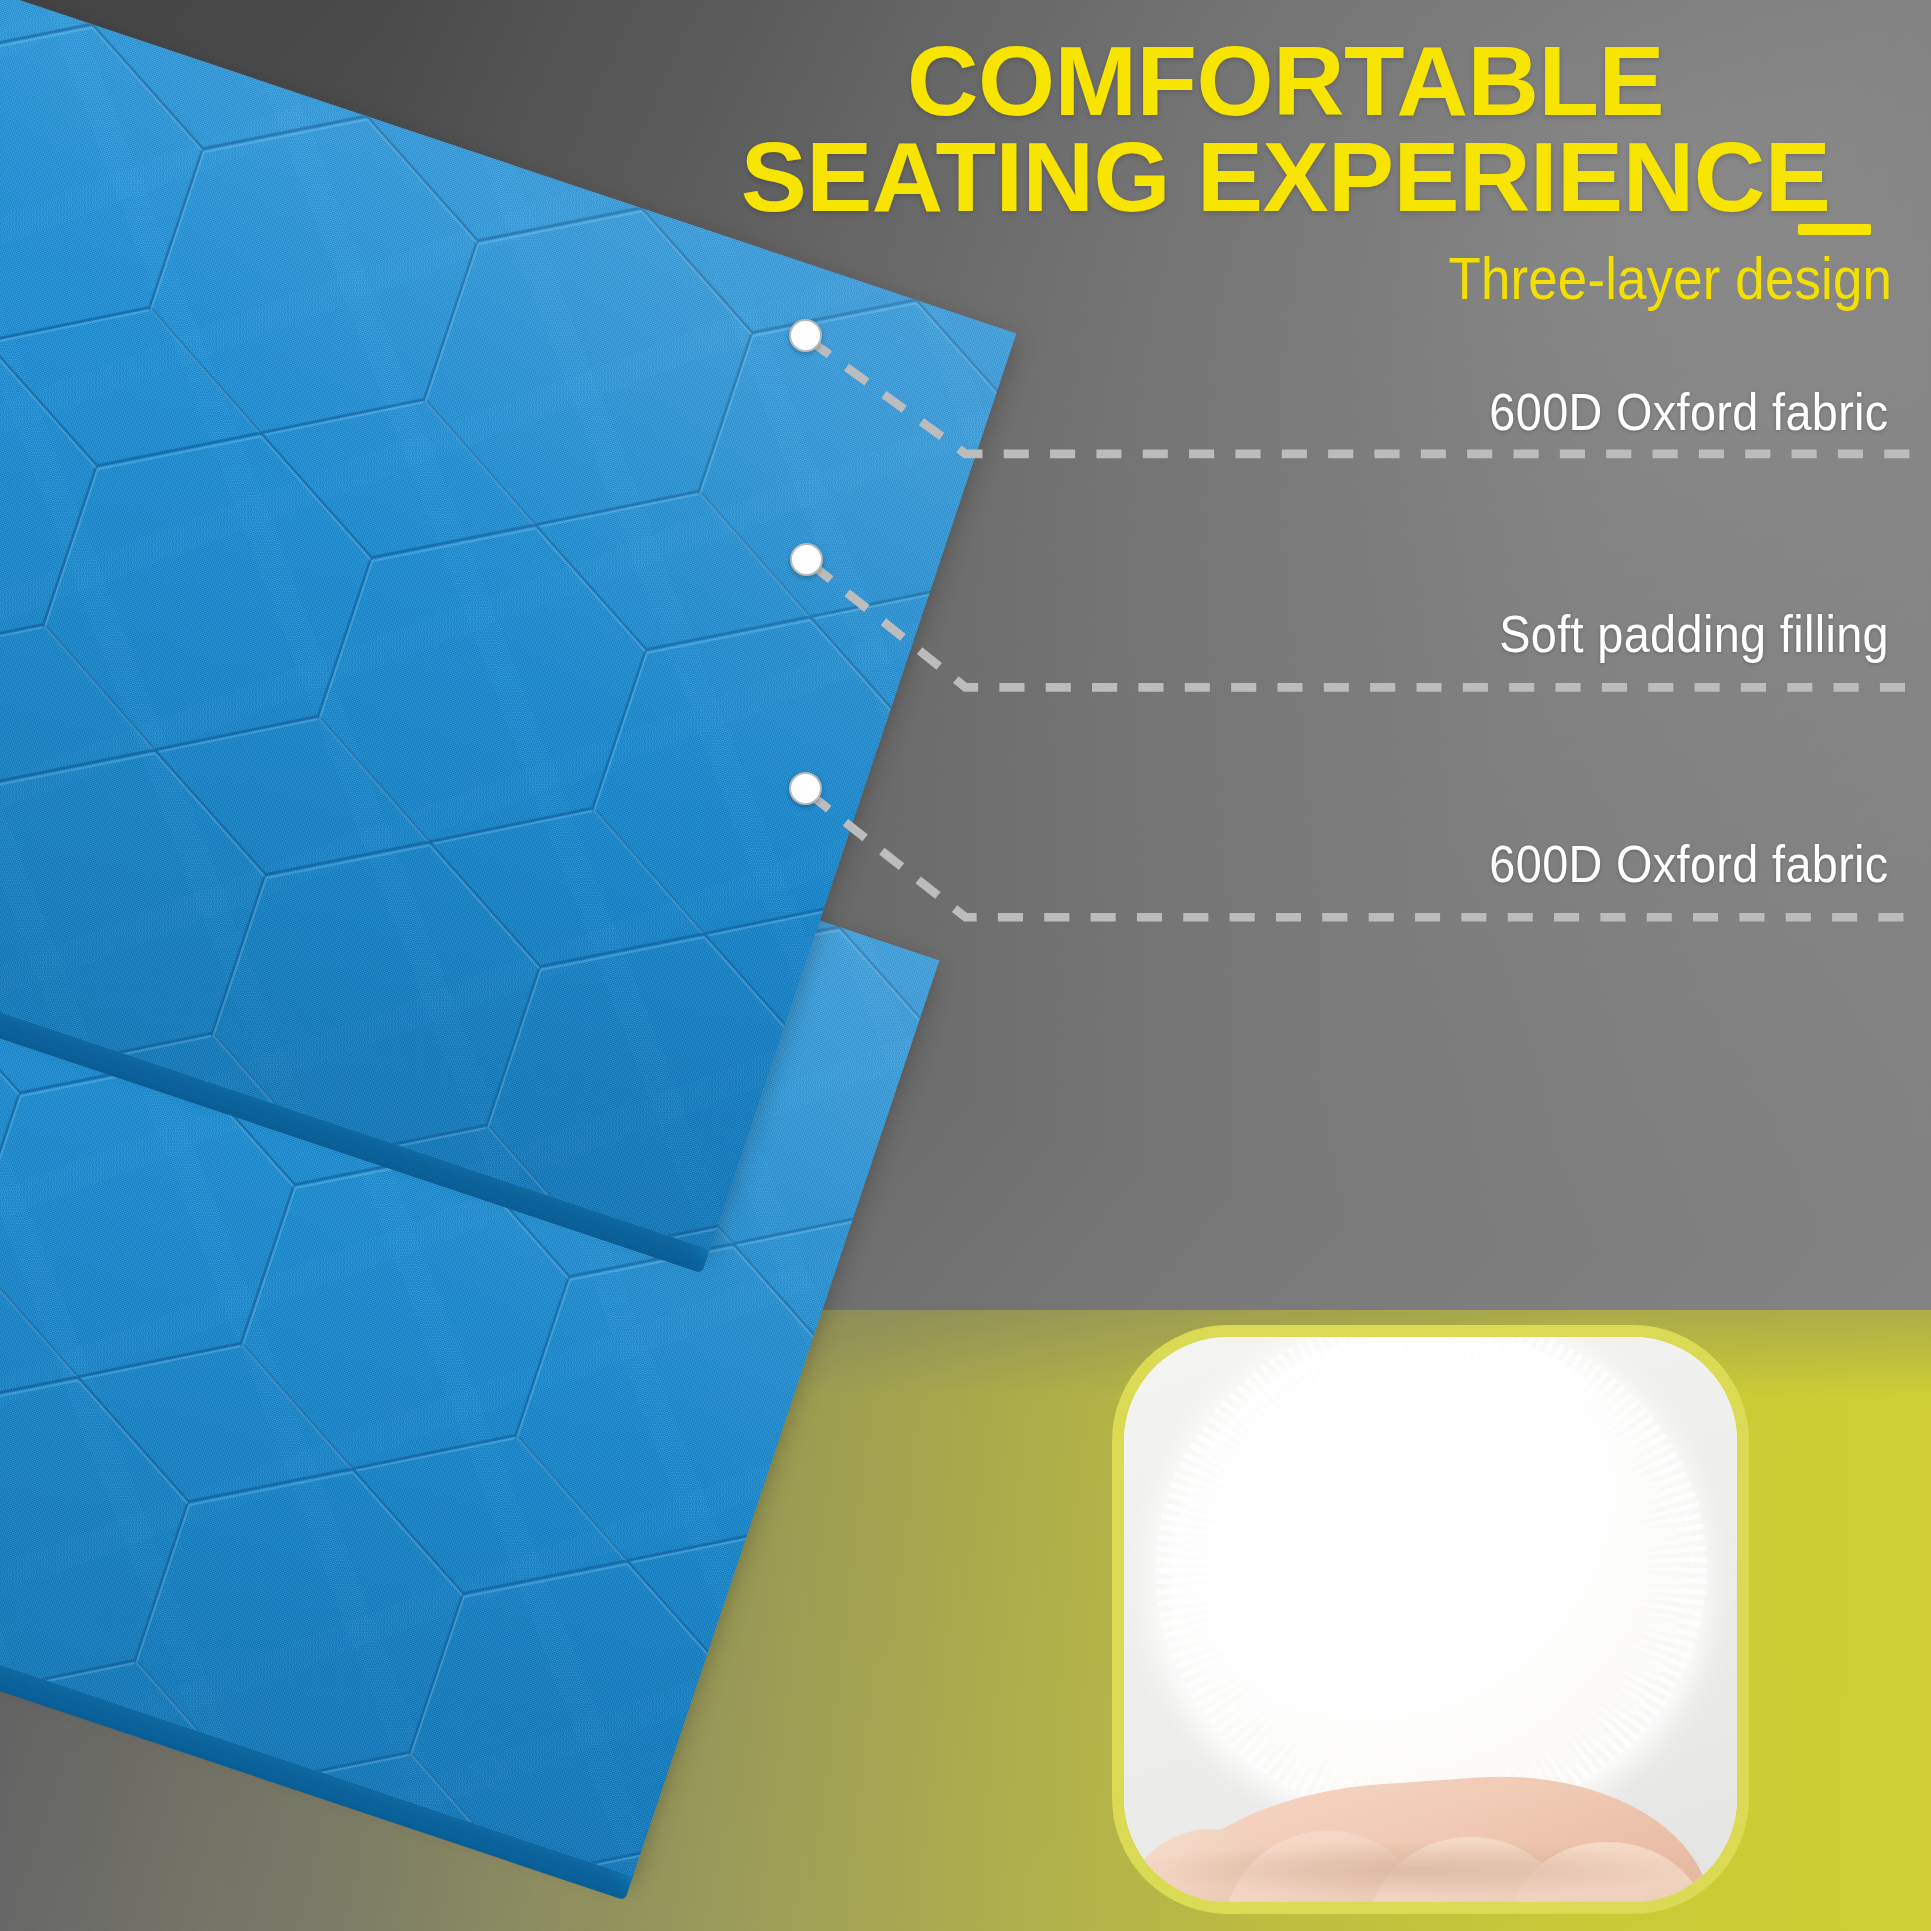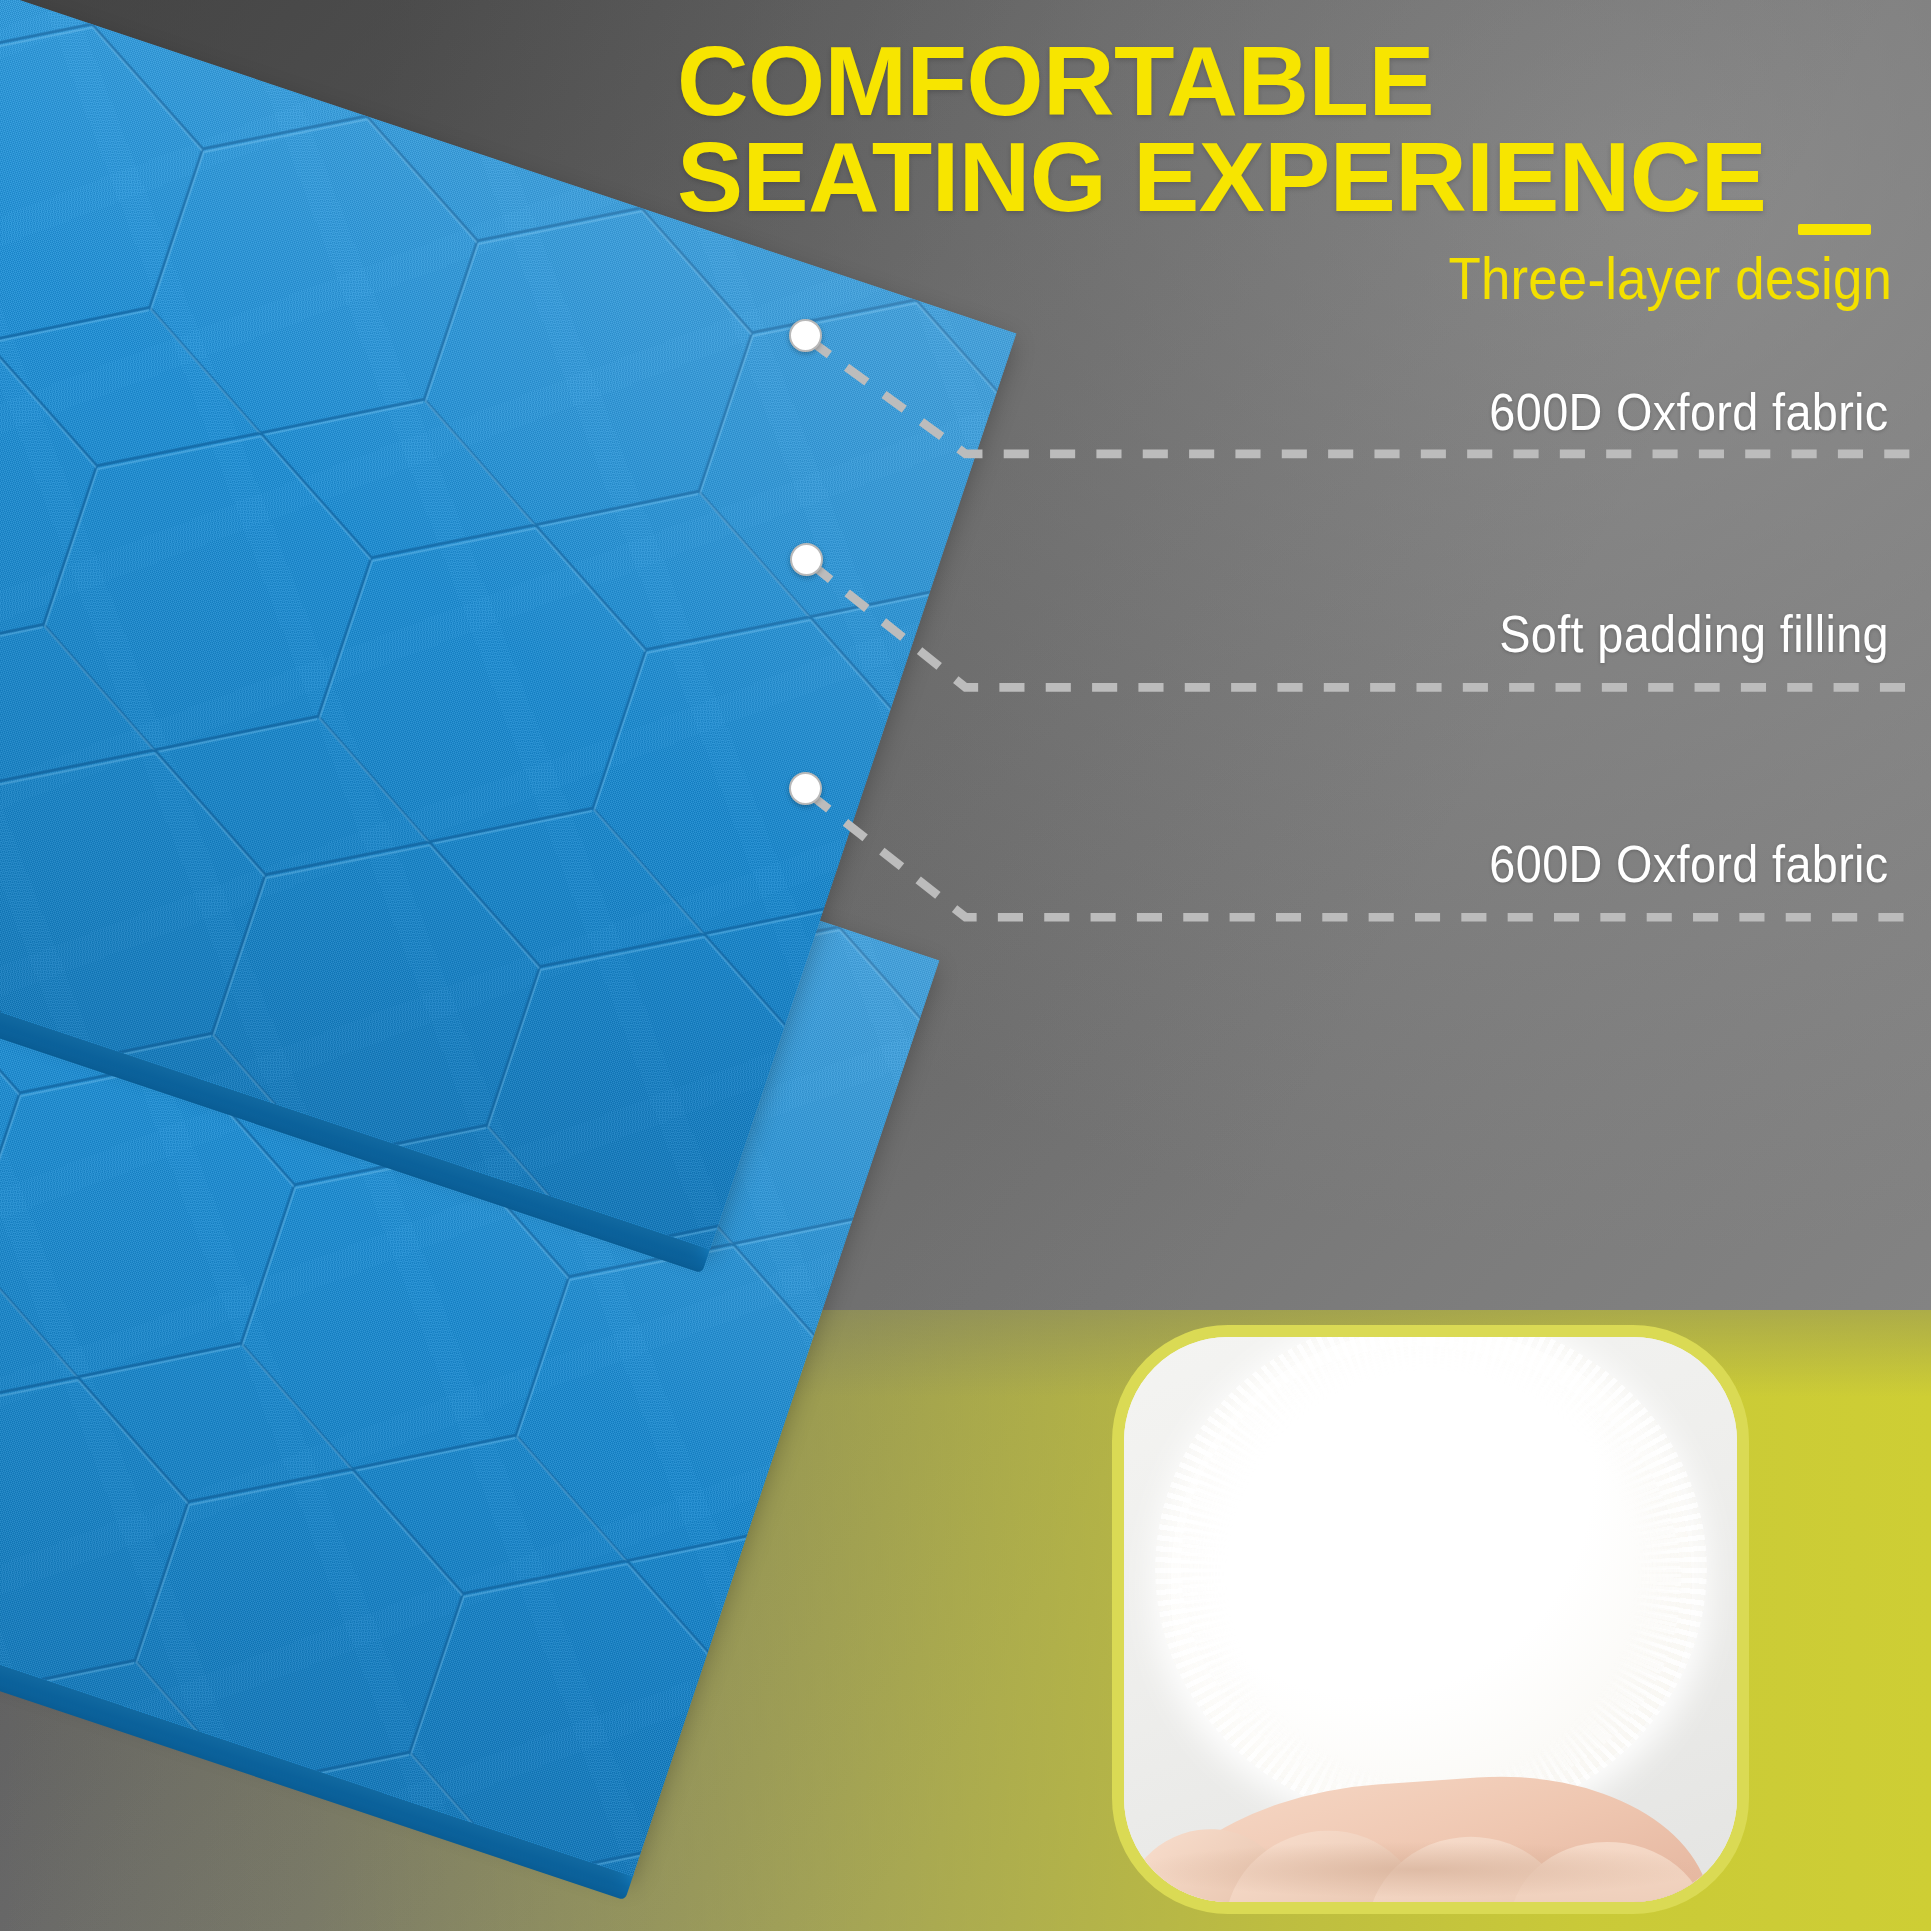"COMFORTABLE" .title { text-align: left -> center }
